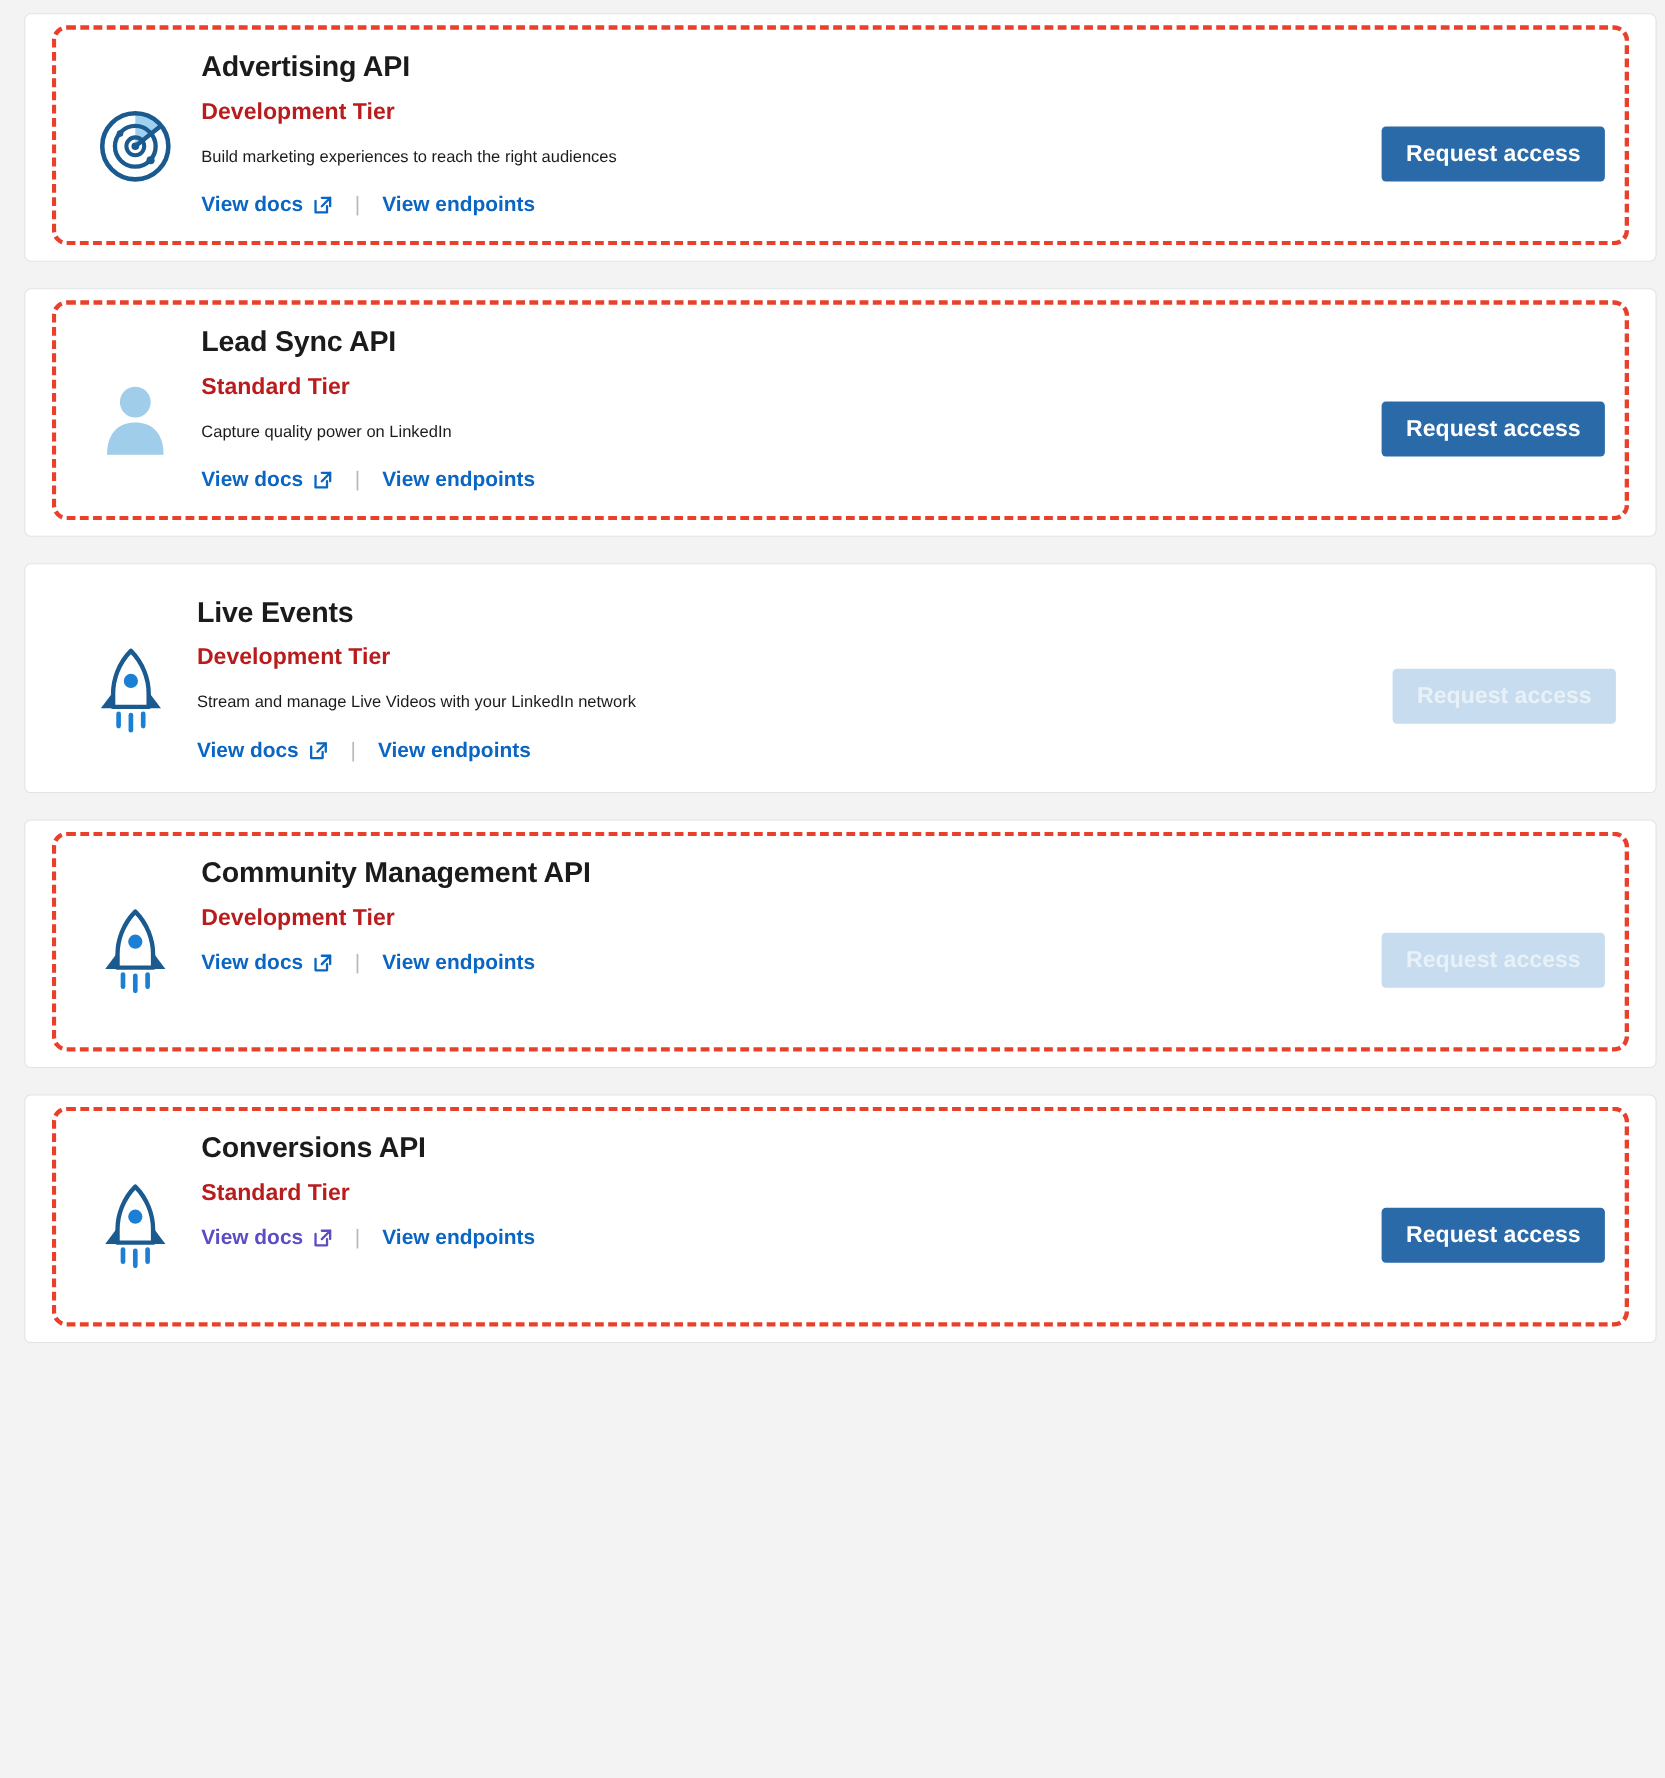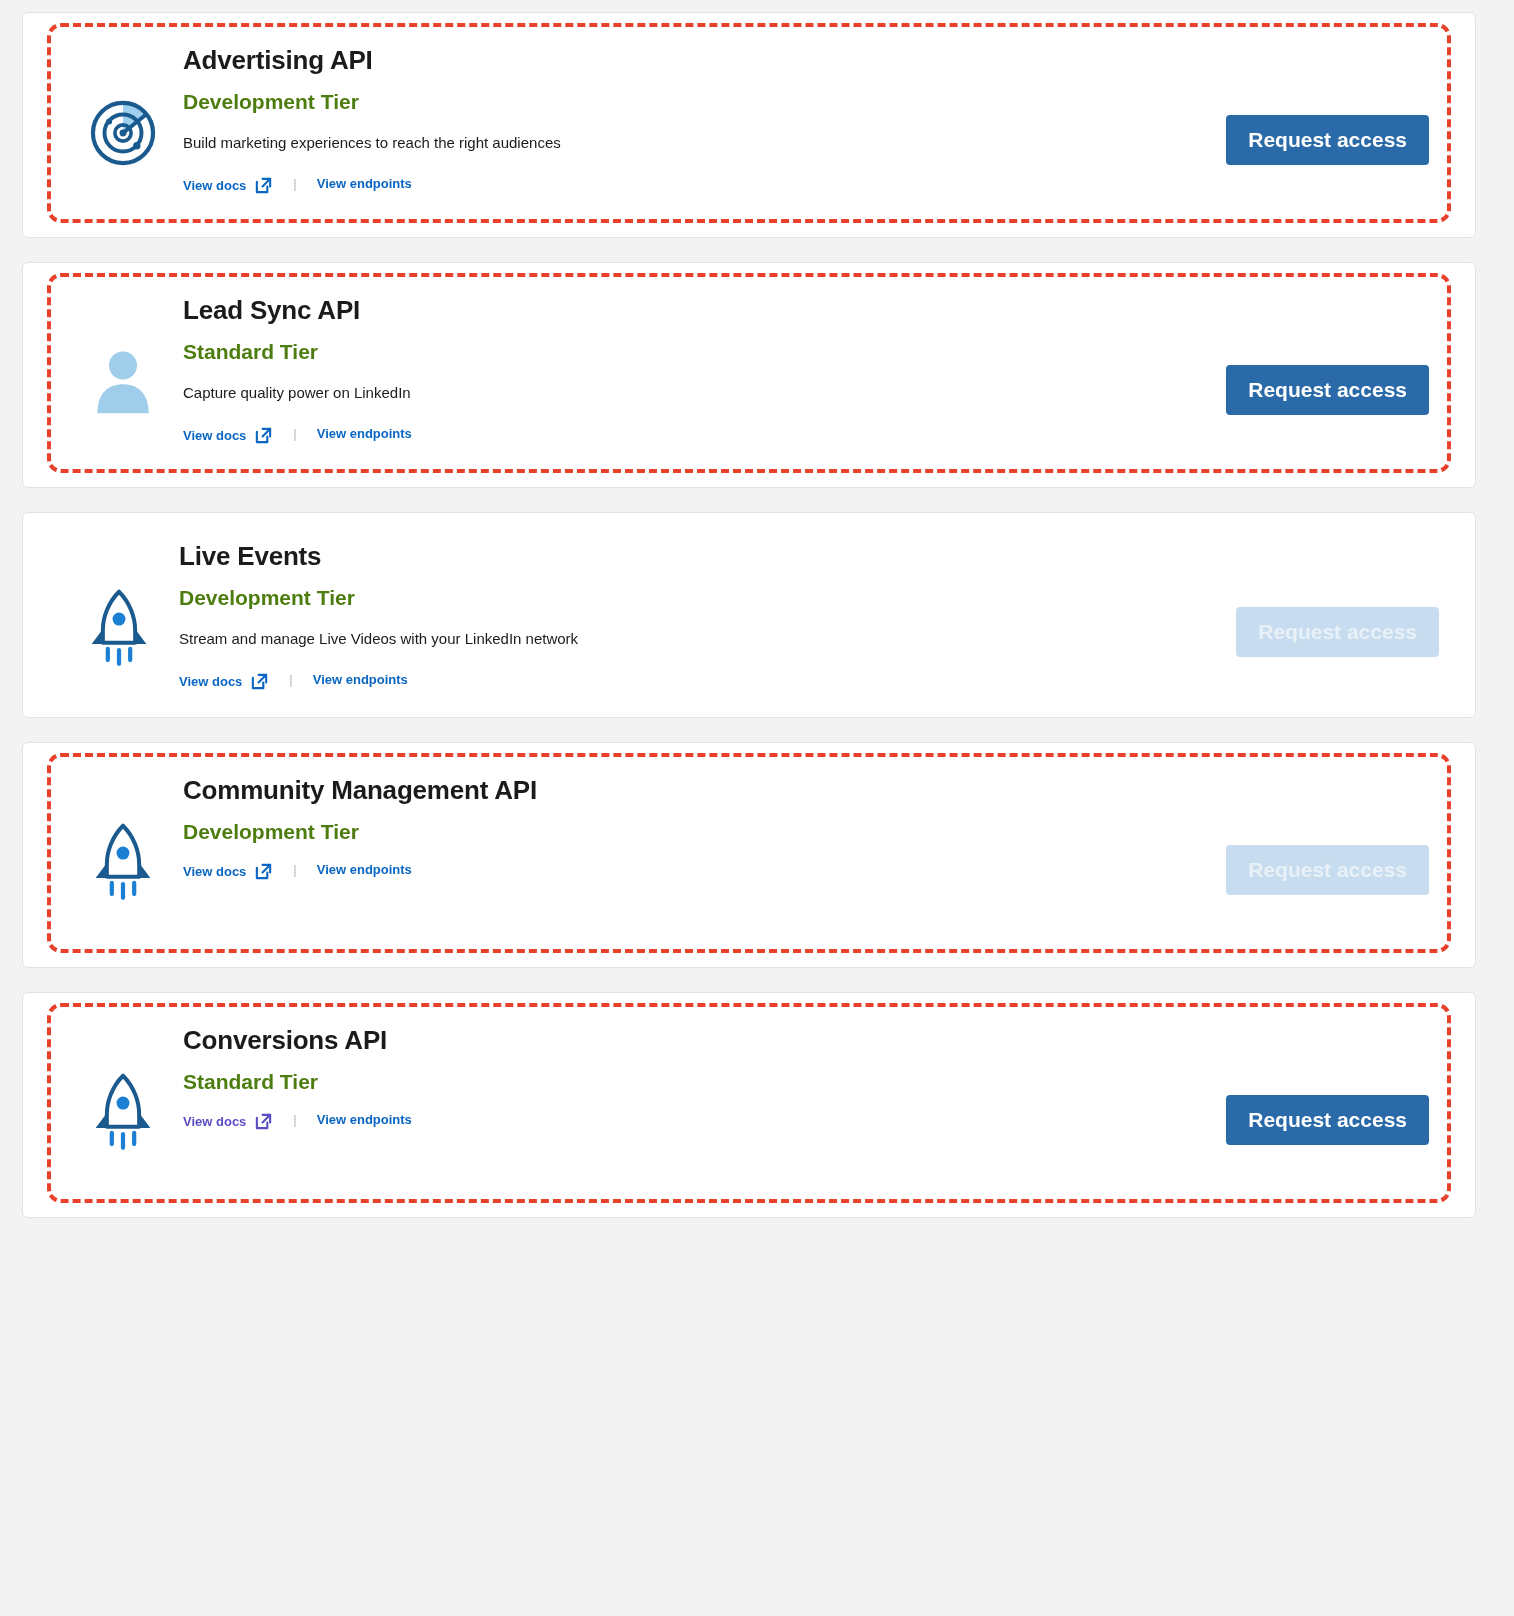"Advertising API" .page { padding: 12px 38px 18px 22px -> 12px 8px 18px 22px }
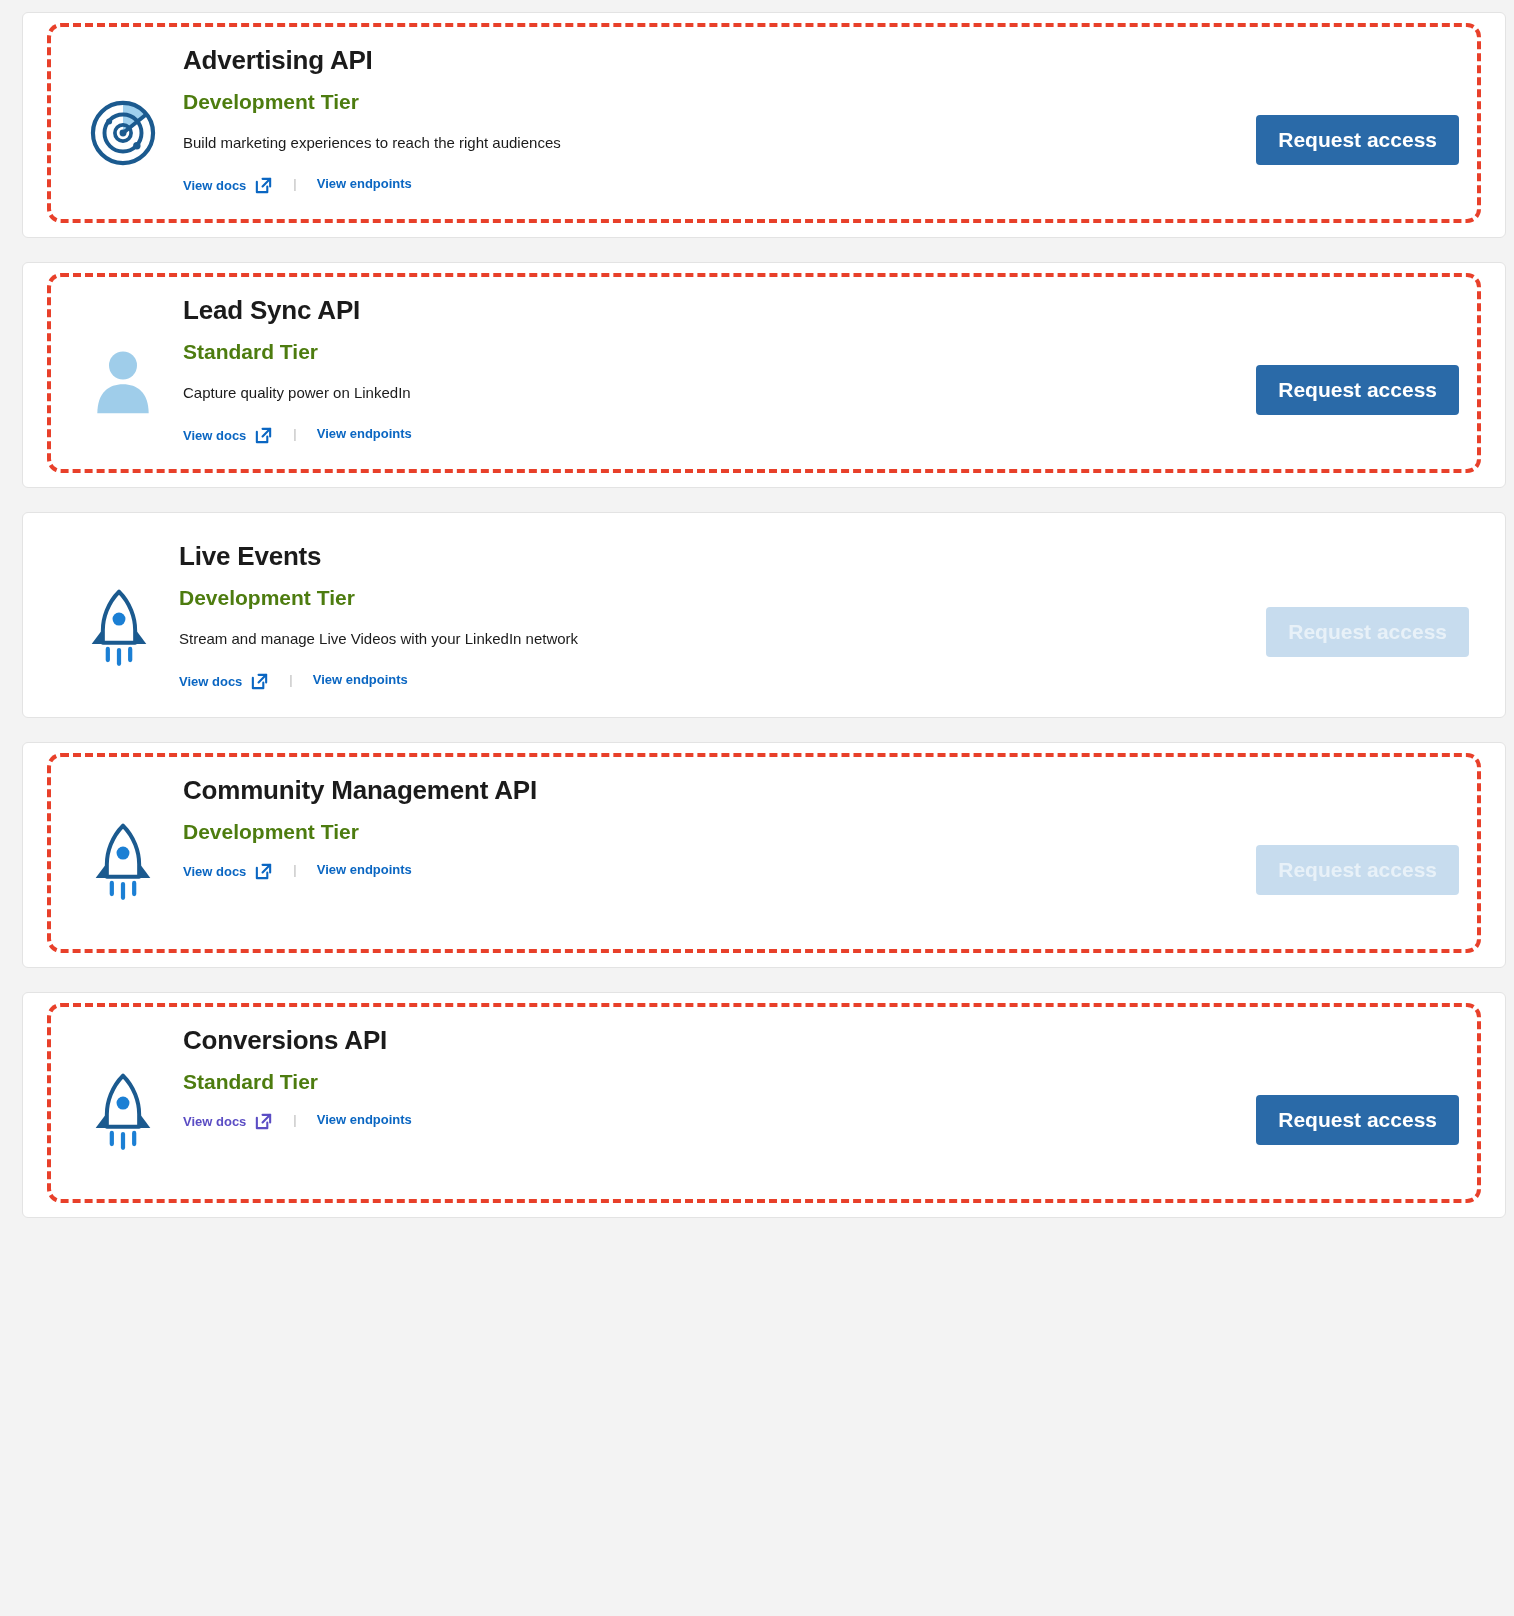"Development Tier" .api-tier { color: #4d7c0f -> #b91c1c }
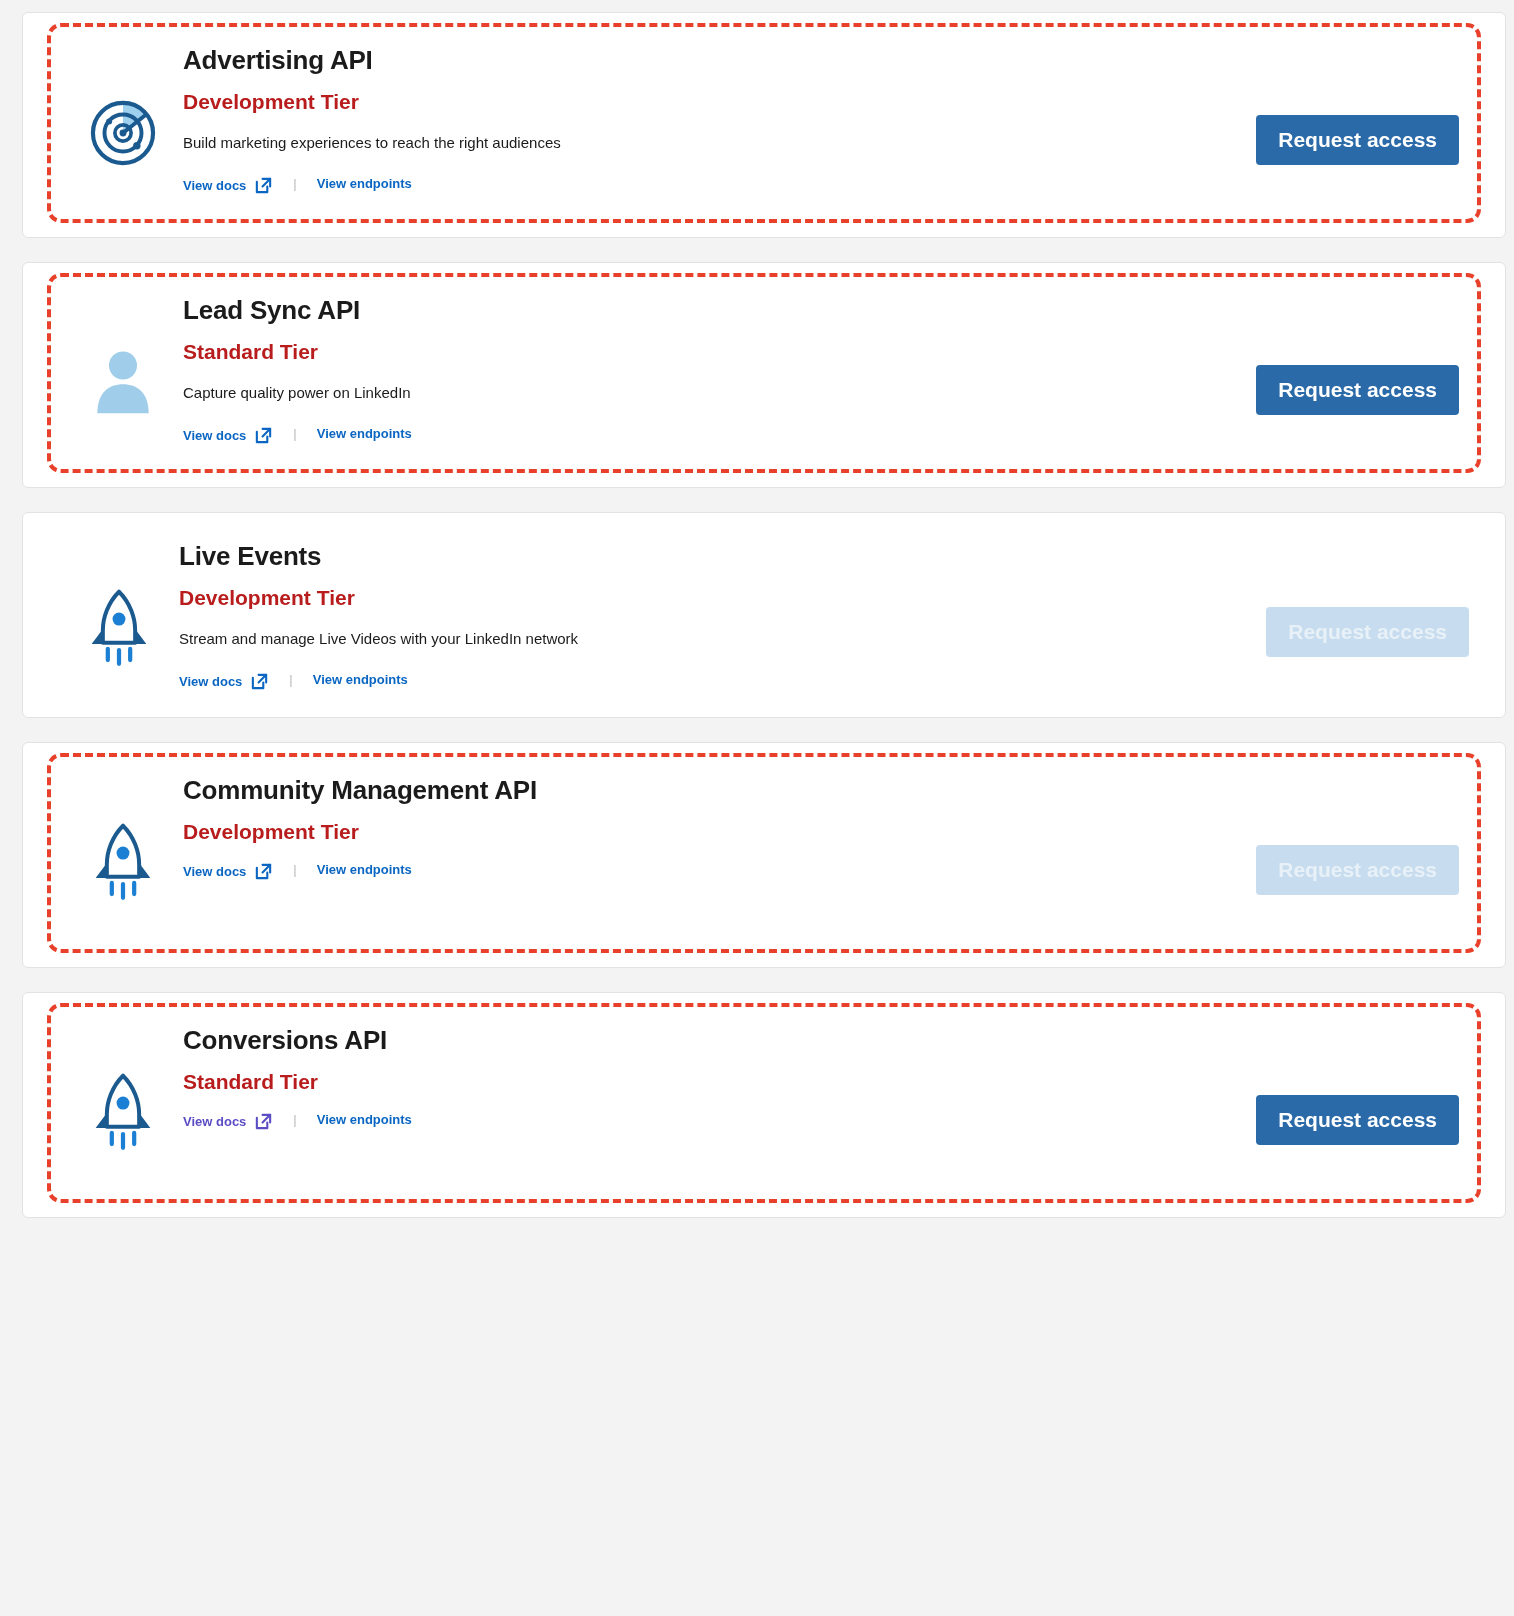"View docs" .links { font-size: 13px -> 19px }
